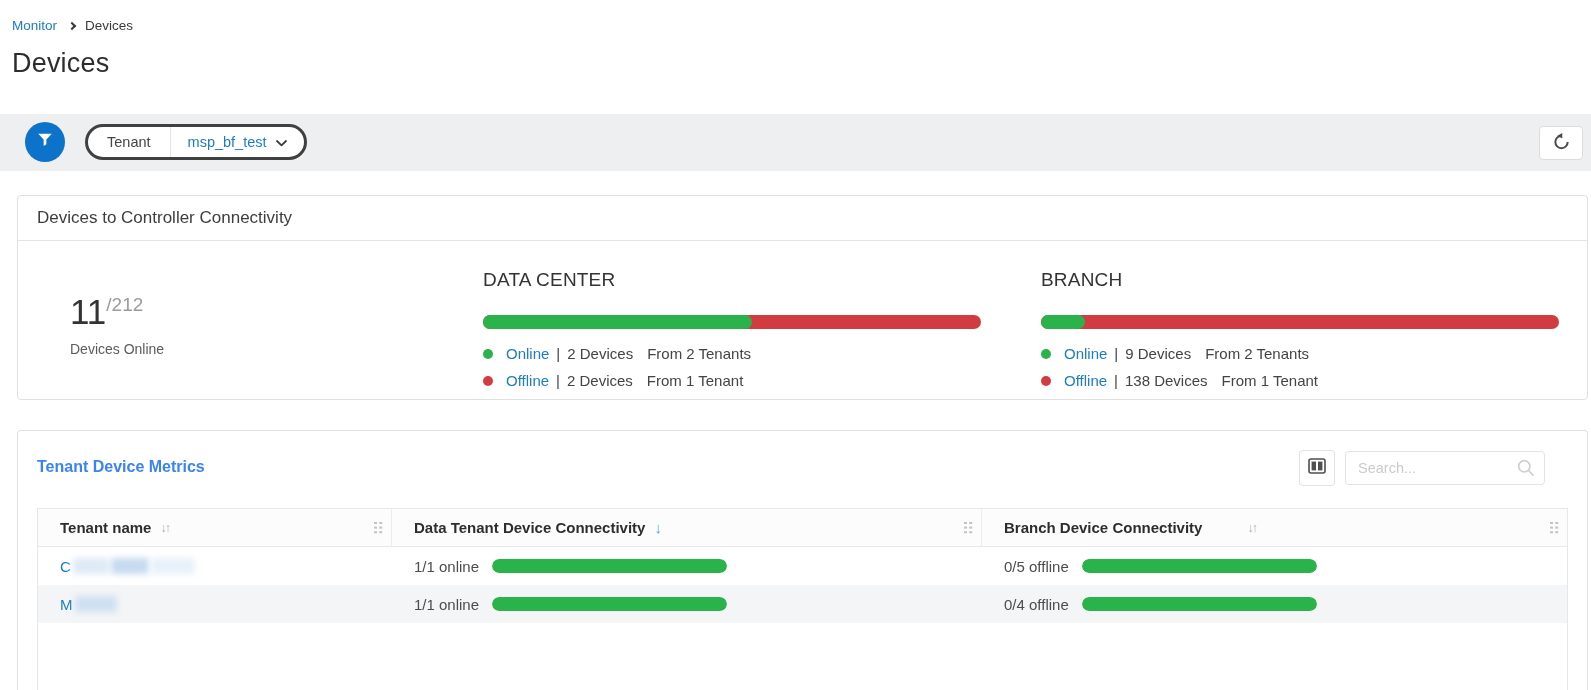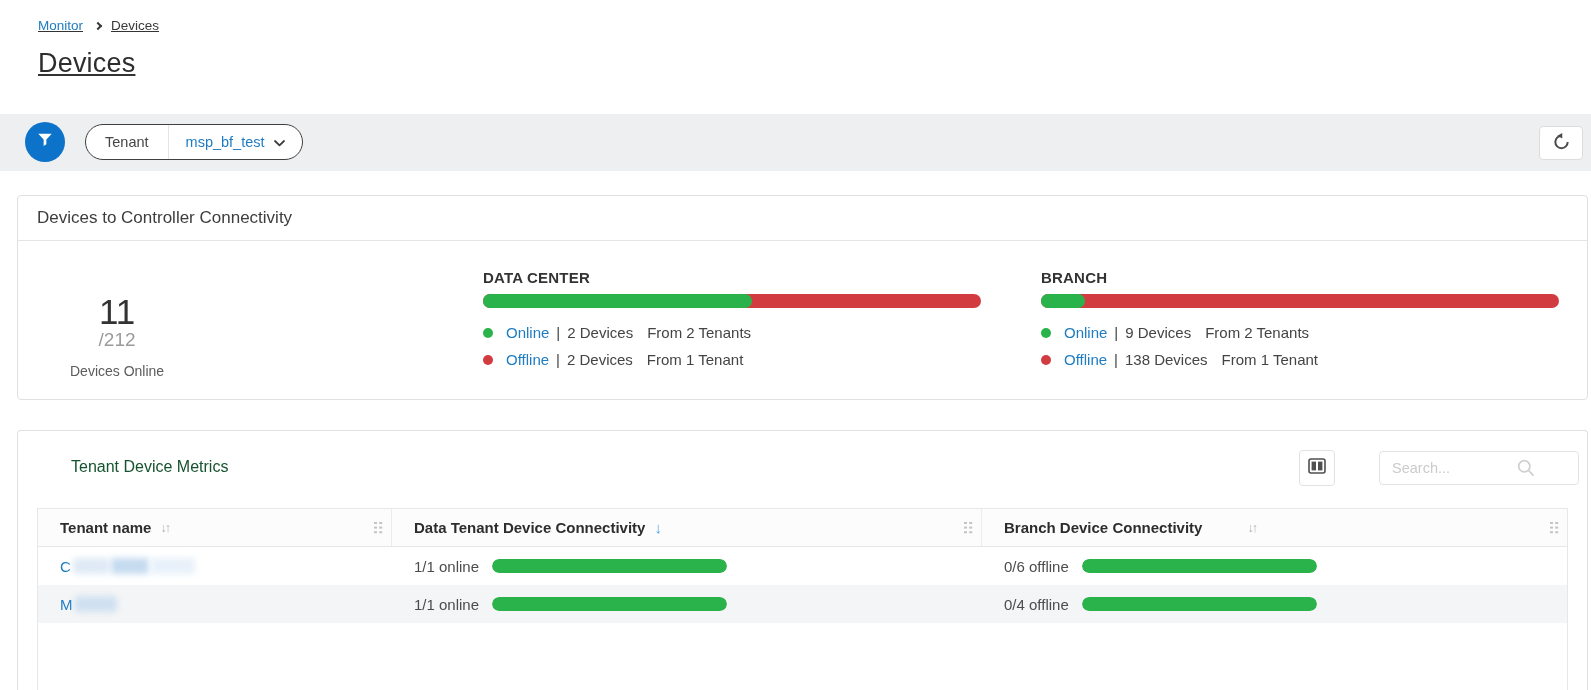"Monitor" .top-area { padding: 18px 0 0 38px -> 18px 0 0 12px; text-decoration: underline -> none }
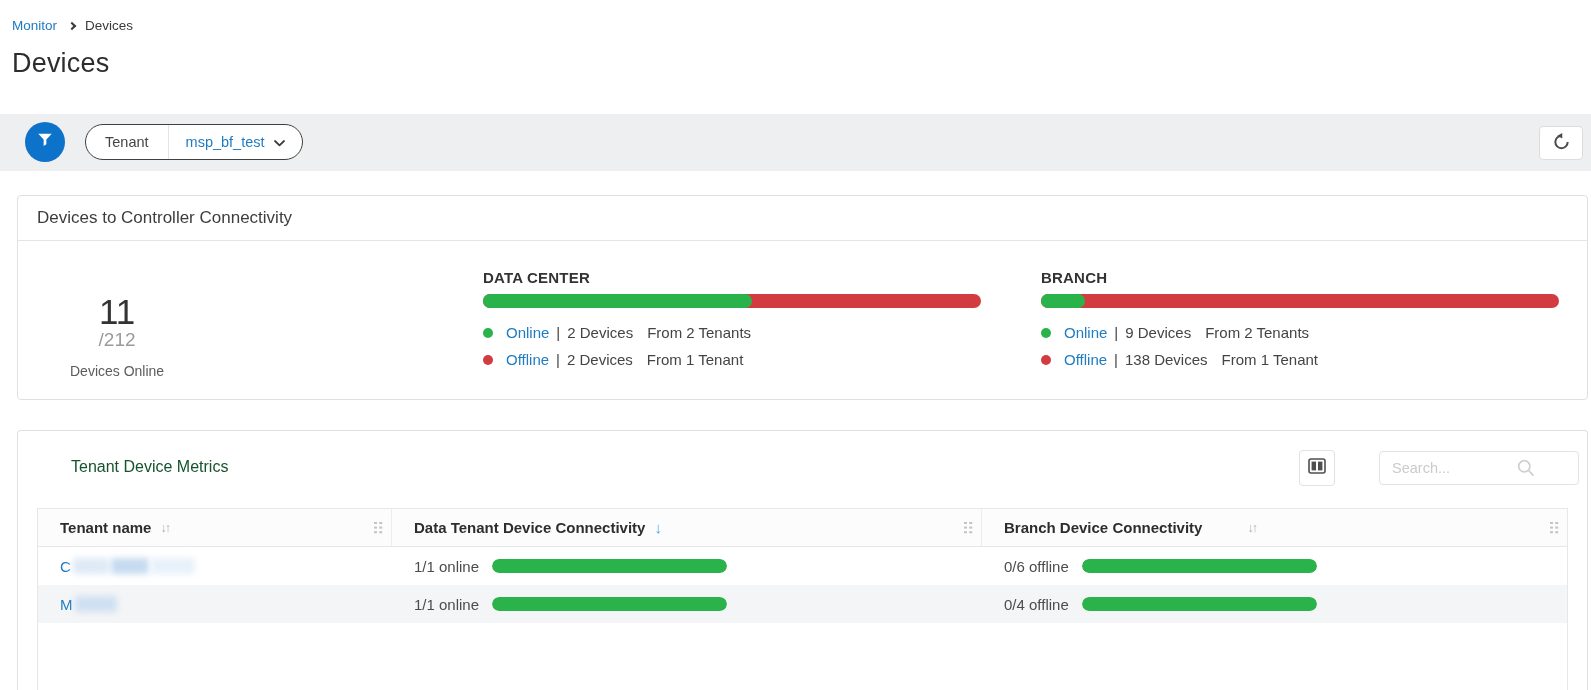"Tenant" .filter-pill { border: 1px solid #404040 -> 3px solid #404040 }
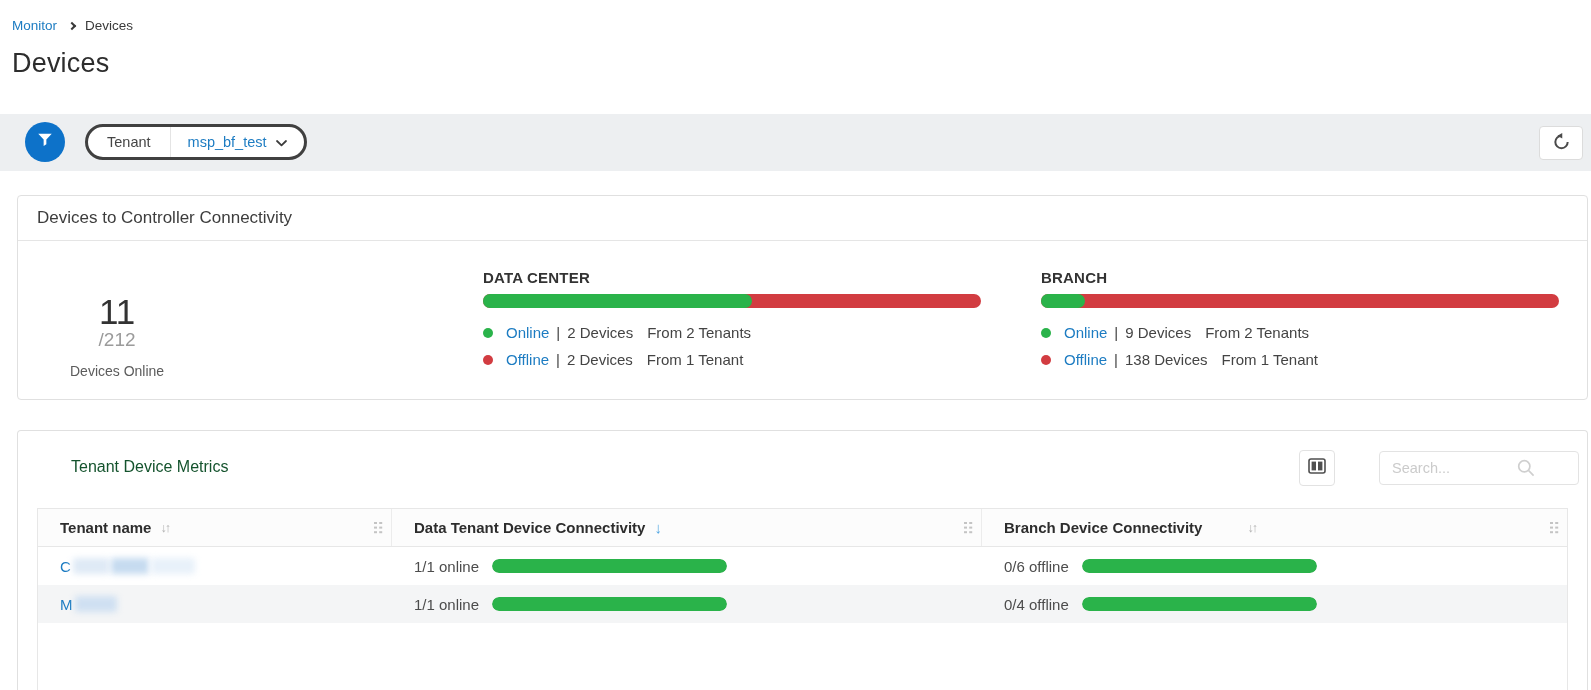"DATA CENTER" .section-label { font-size: 15px -> 19px; font-weight: 700 -> 400; margin-bottom: 8px -> 24px }
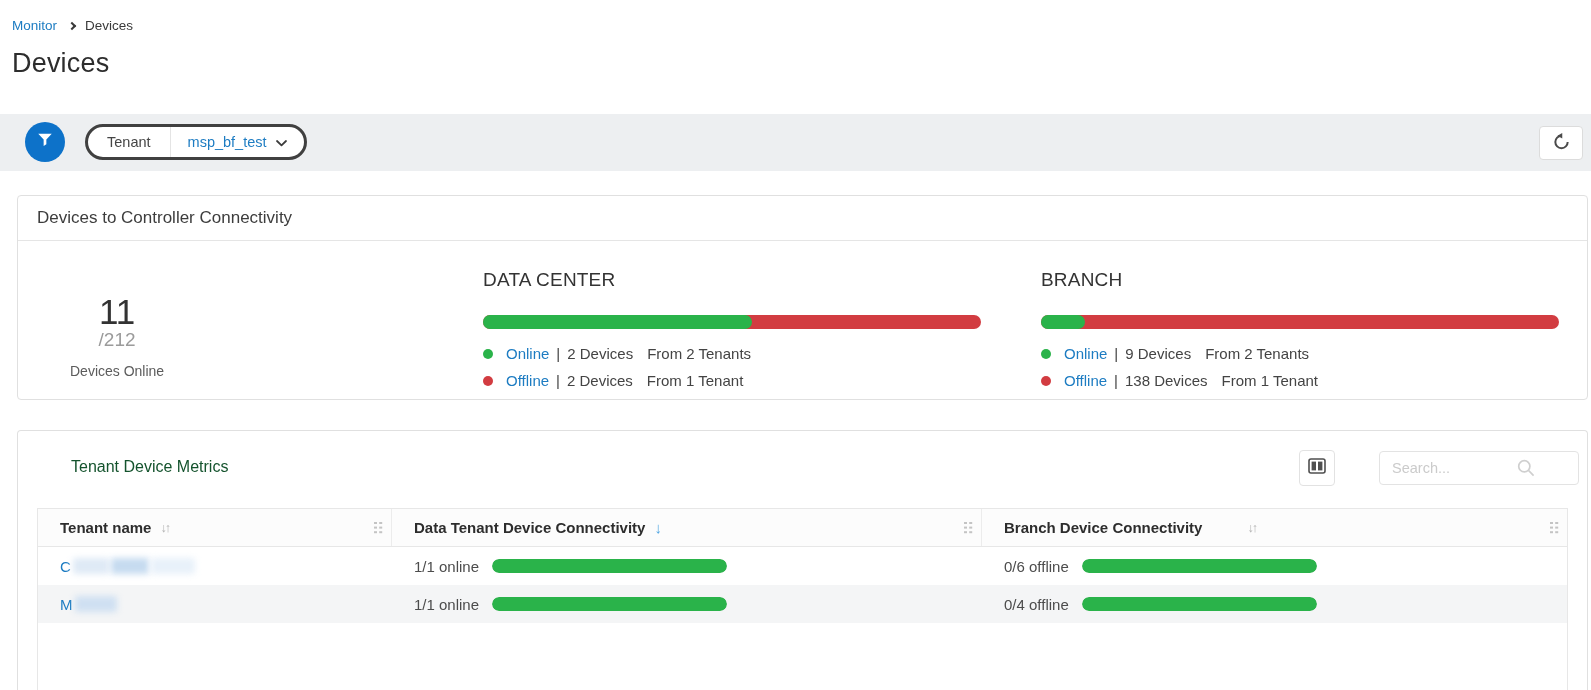"11" .summary-line { align-items: center -> flex-start; flex-direction: column -> none }
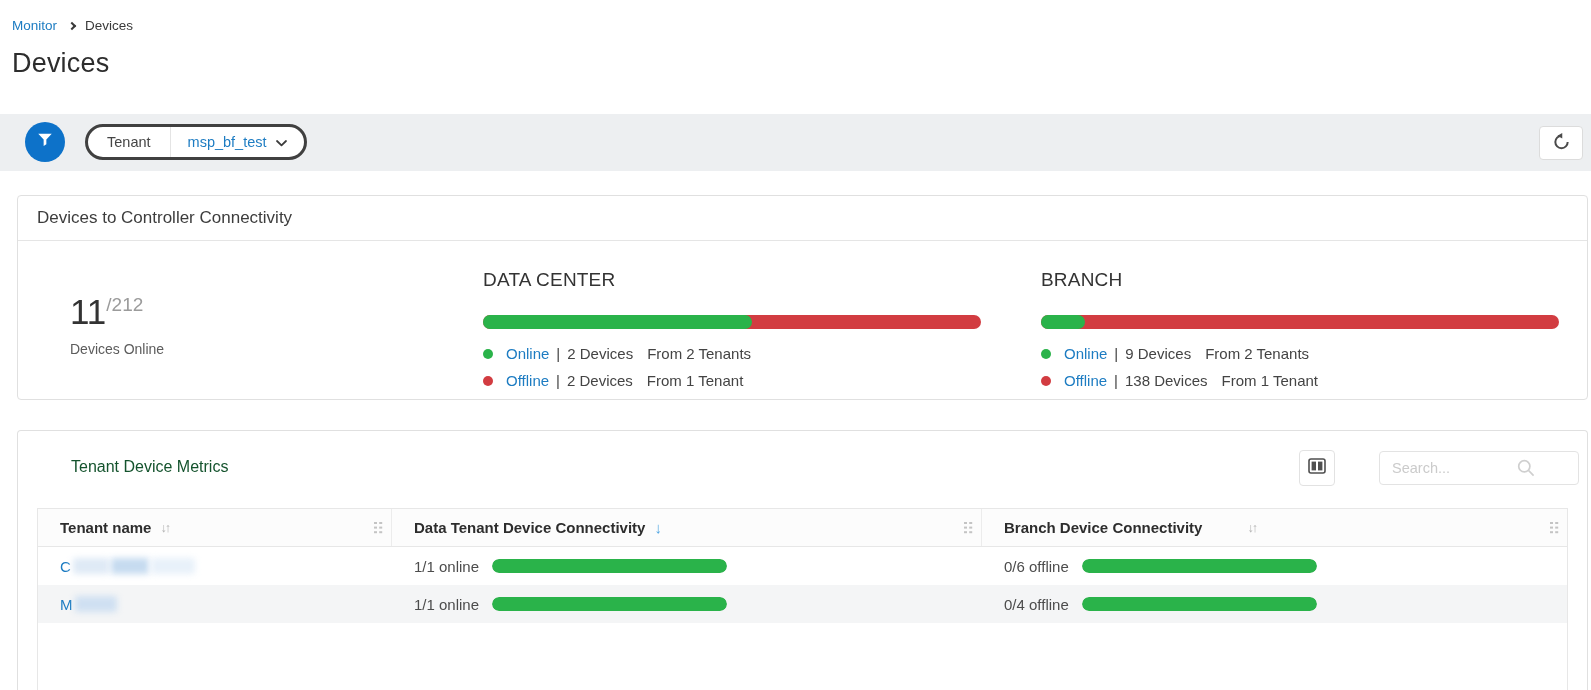"Tenant Device Metrics" .metrics-title { color: #14532d -> #3b82f6; font-weight: 400 -> 700; margin-left: 34px -> none }
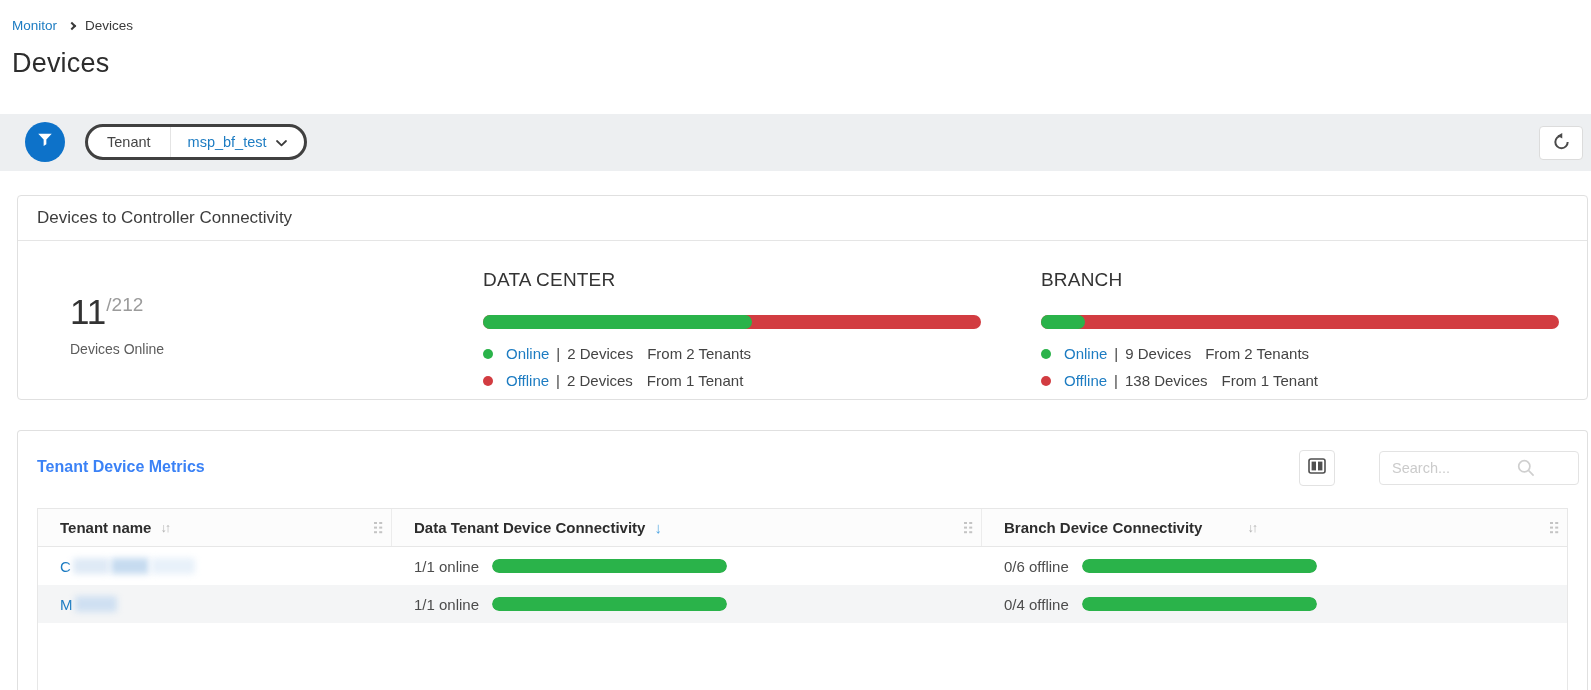"Search..." .search-box input { margin-left: 34px -> none }
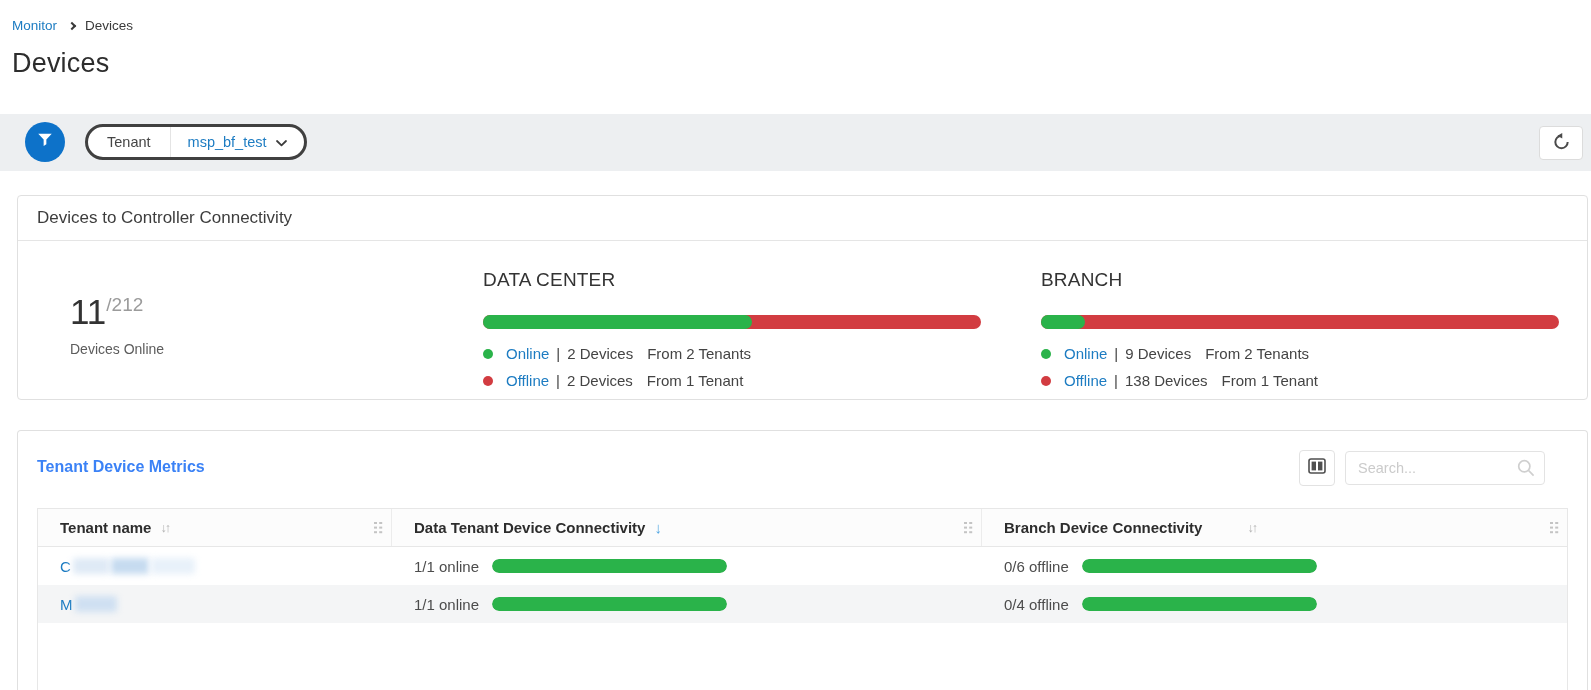"0/6 offline" span { text: 0/6 -> 0/5 }
